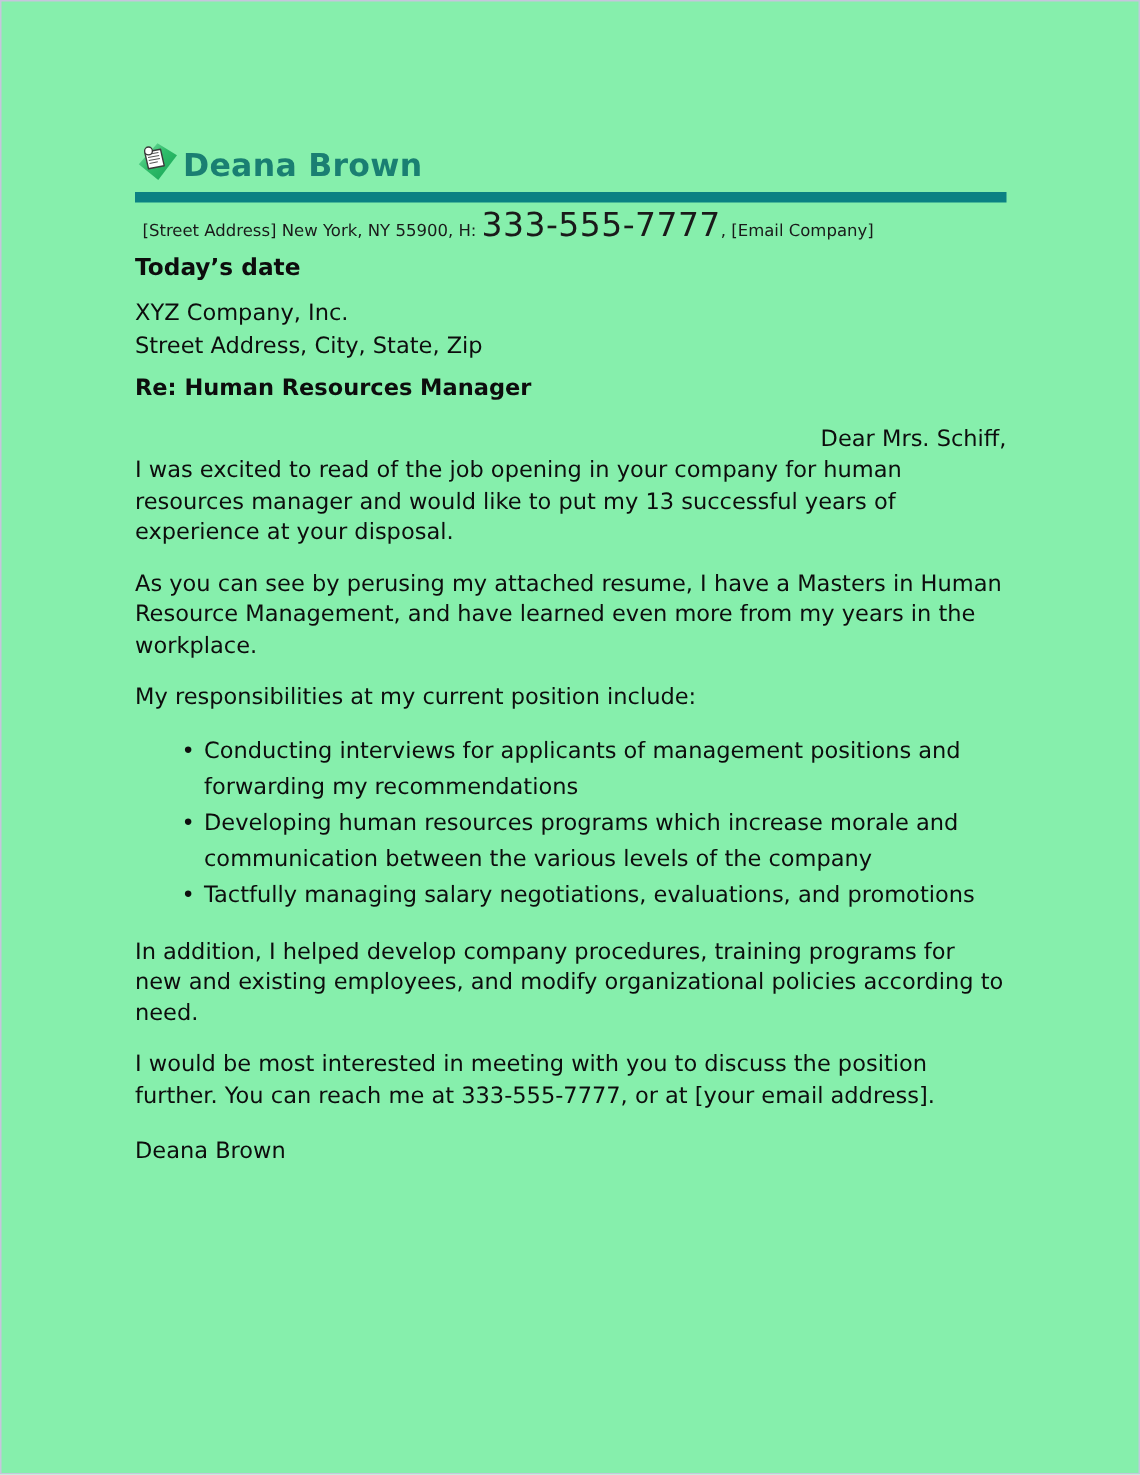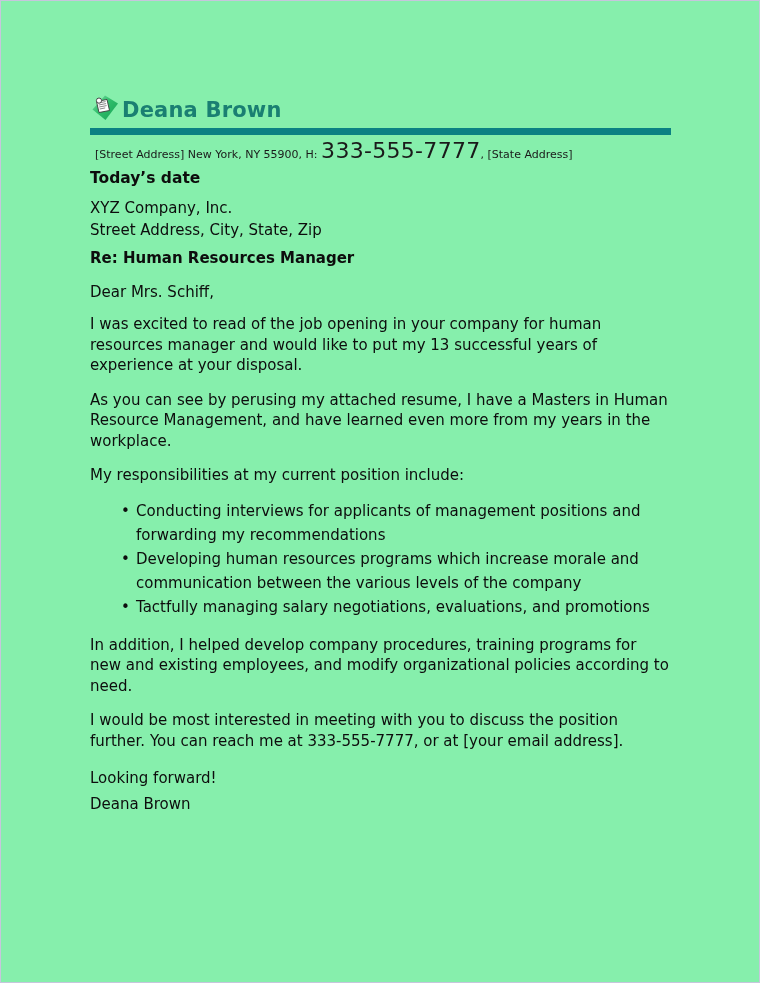", [State Address]" span { text: State Address -> Email Company }
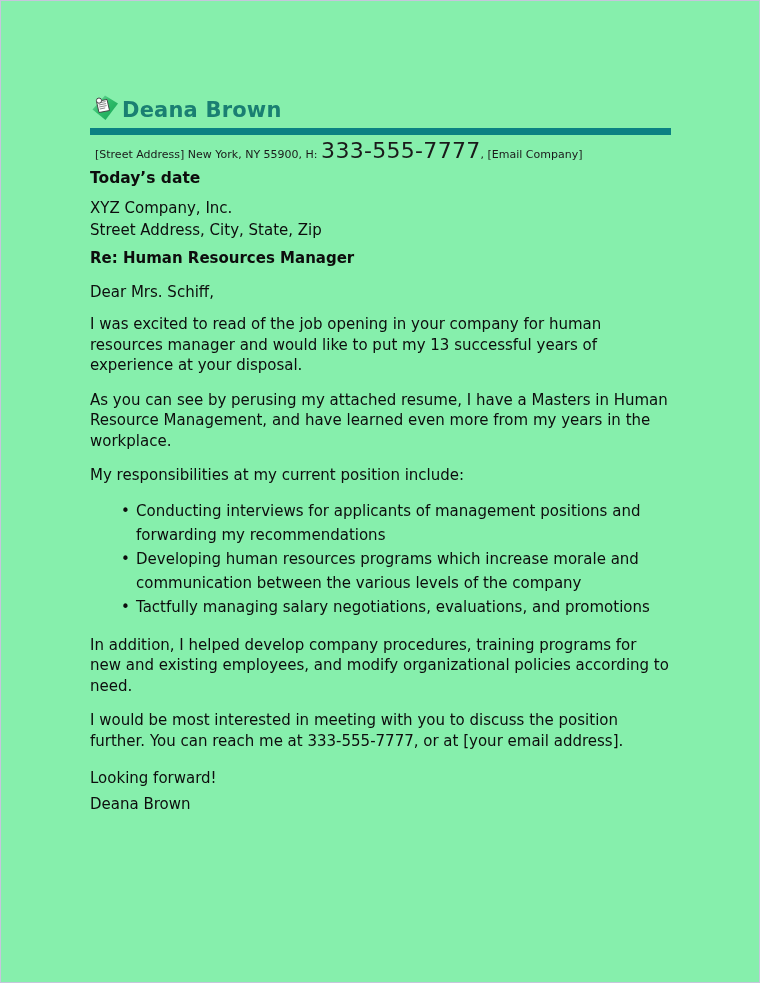"Dear Mrs. Schiff," .salutation { margin-bottom: 11px -> 0; text-align: none -> right }
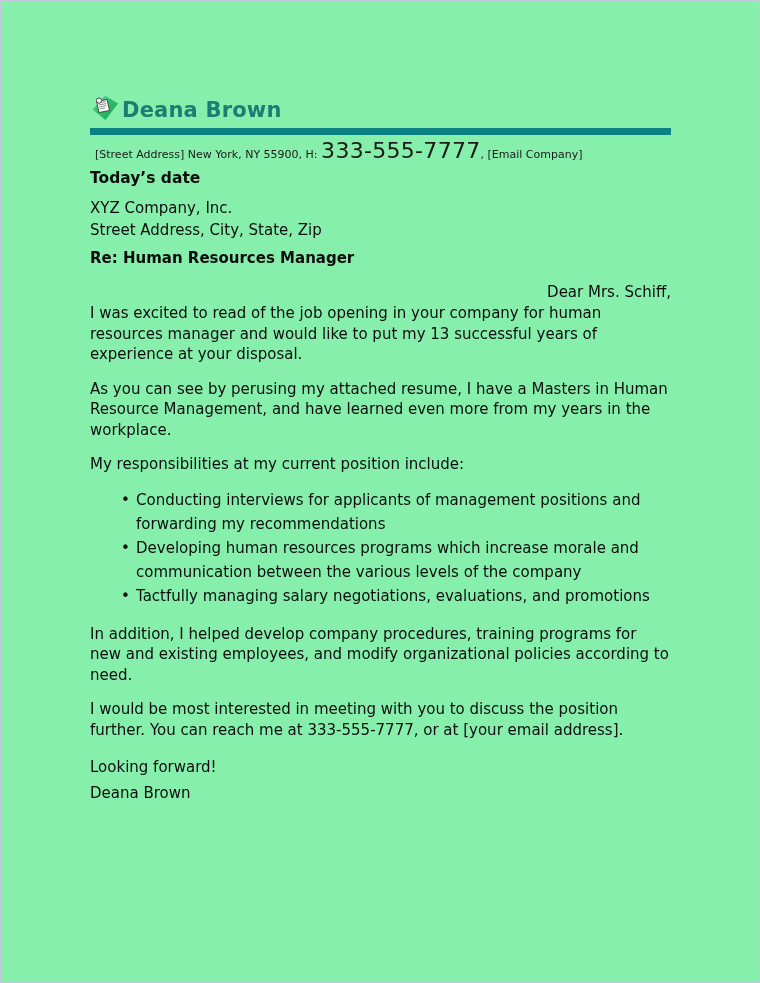"Looking forward!" div { html: <div>Looking forward!</div> -> none }
